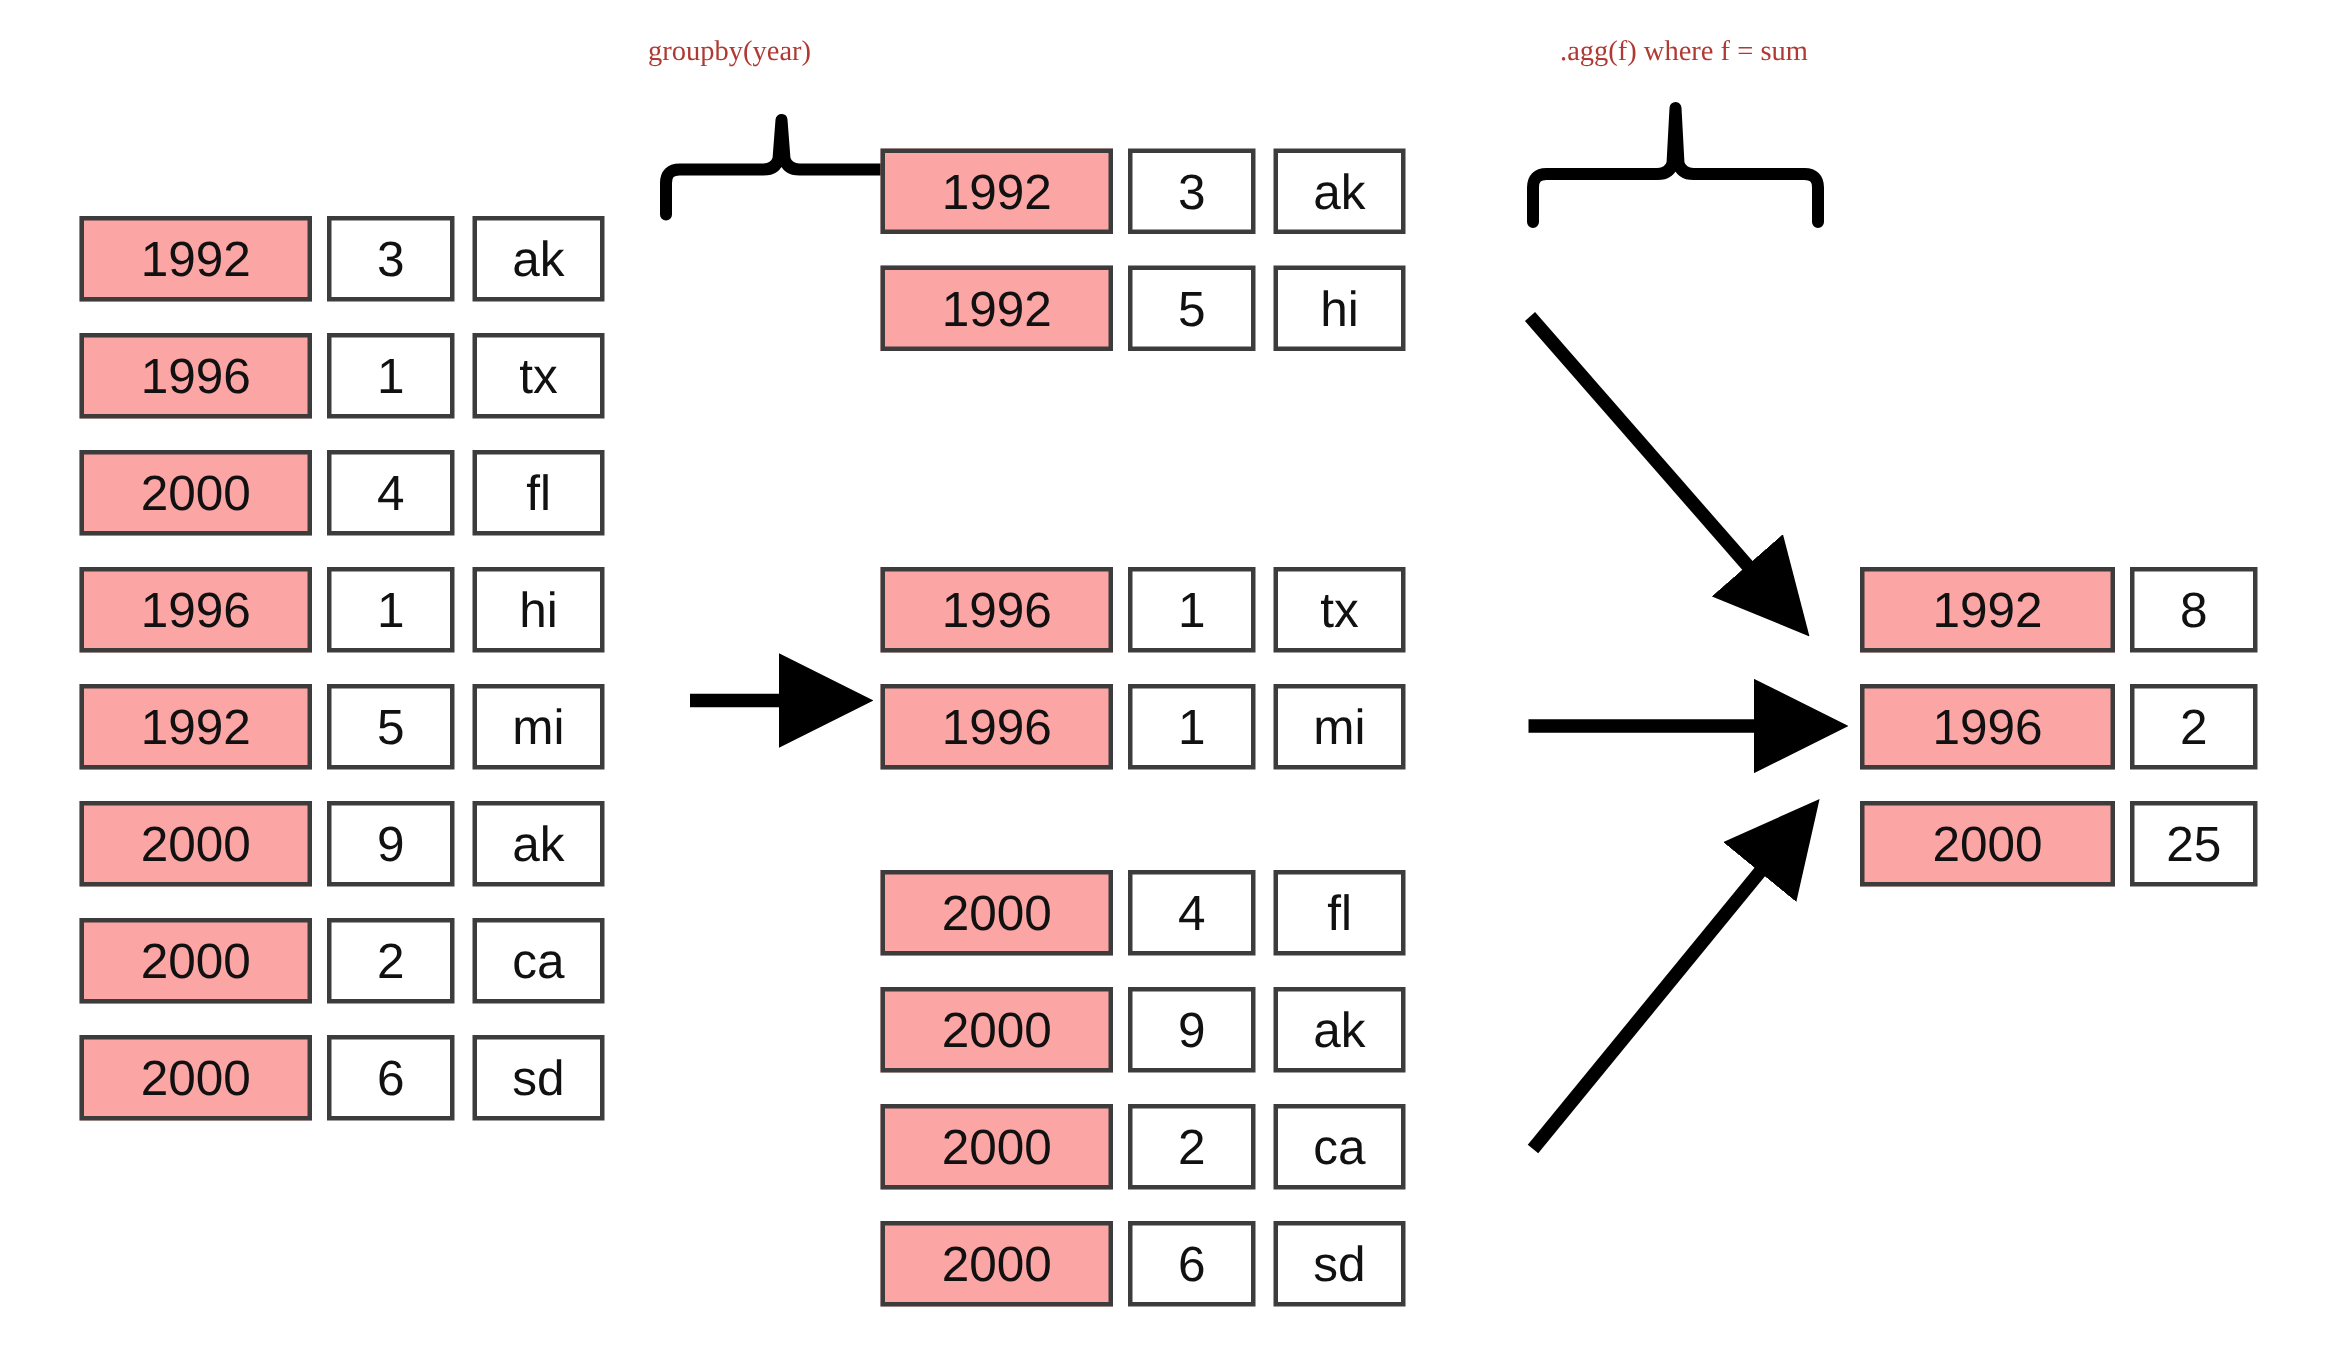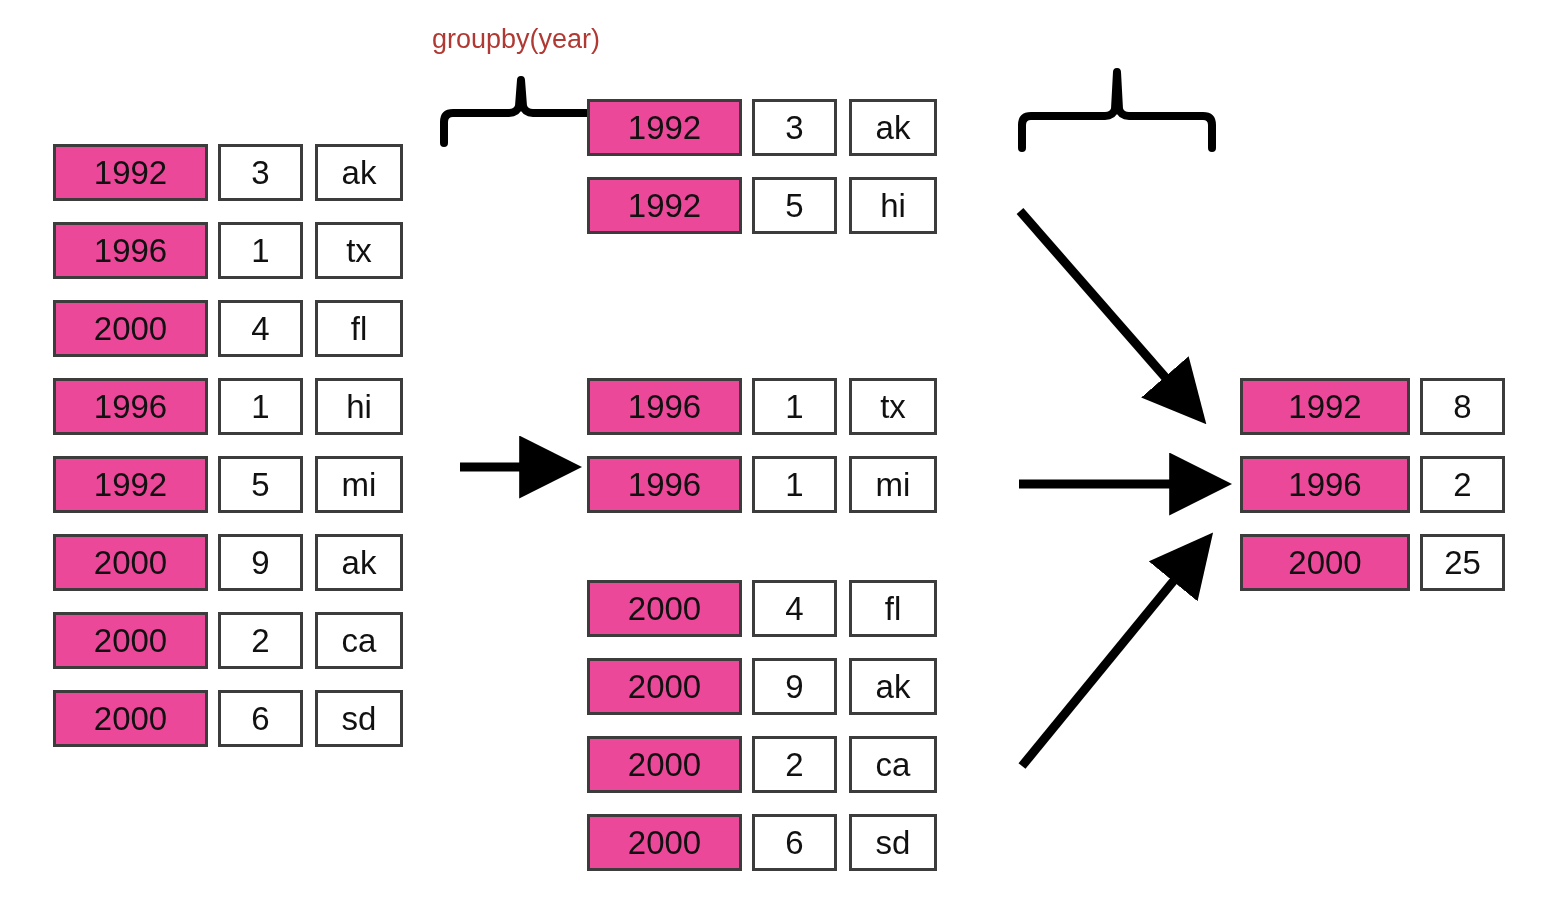"groupby(year)" .annot { font-family: Liberation Sans, sans-serif -> Liberation Serif, serif; font-size: 27px -> 19px }
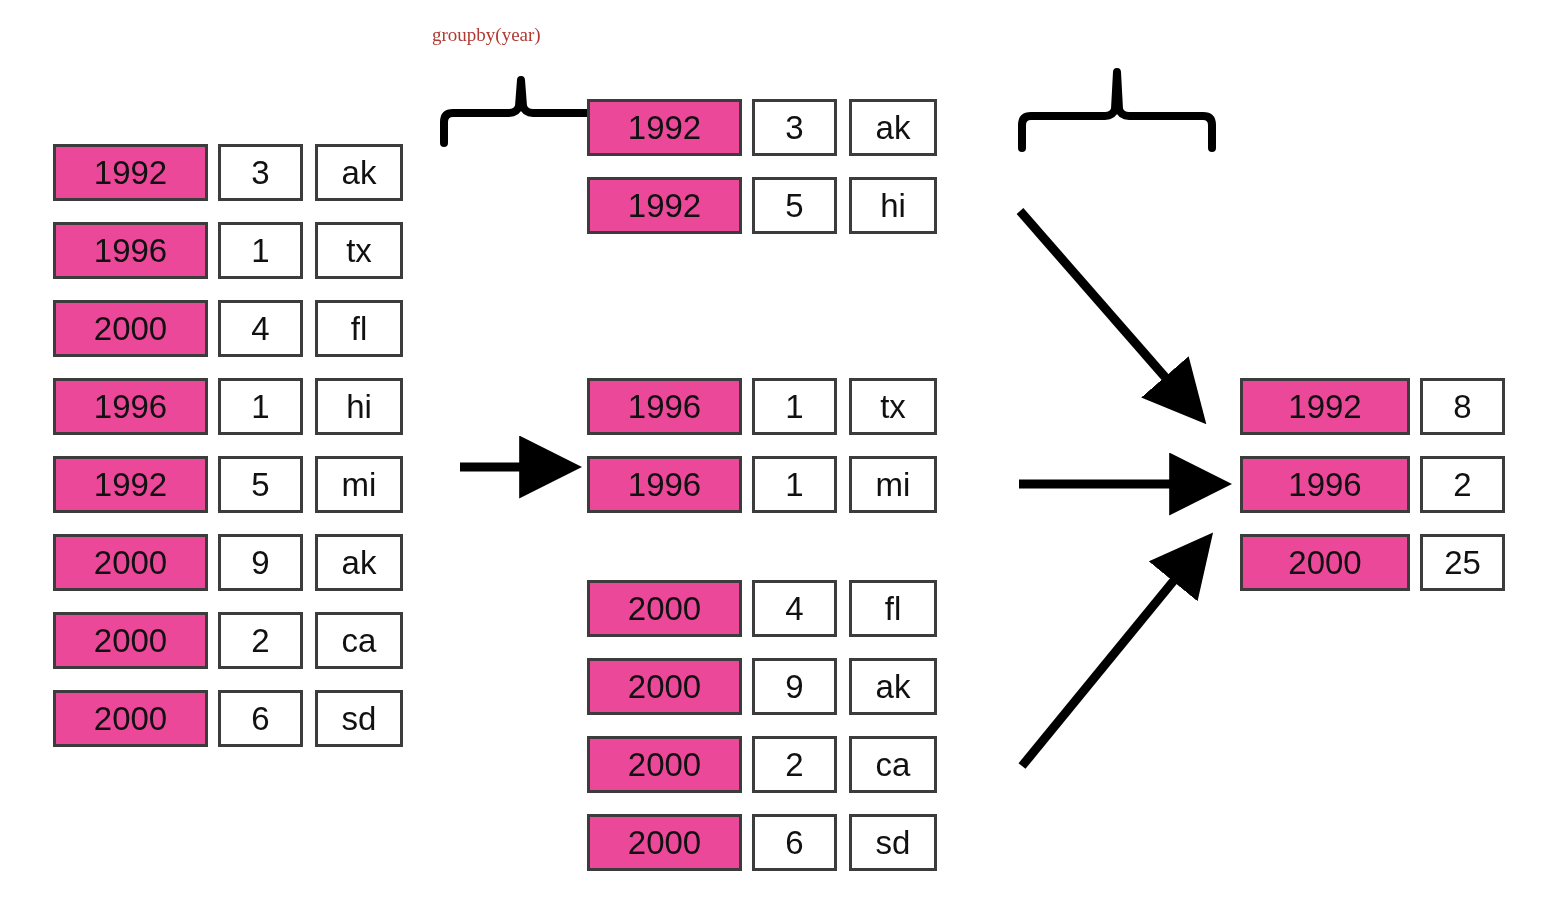".agg(f) where f = sum" div.annot { html: none -> <div>.agg(f) where f = sum</div> }
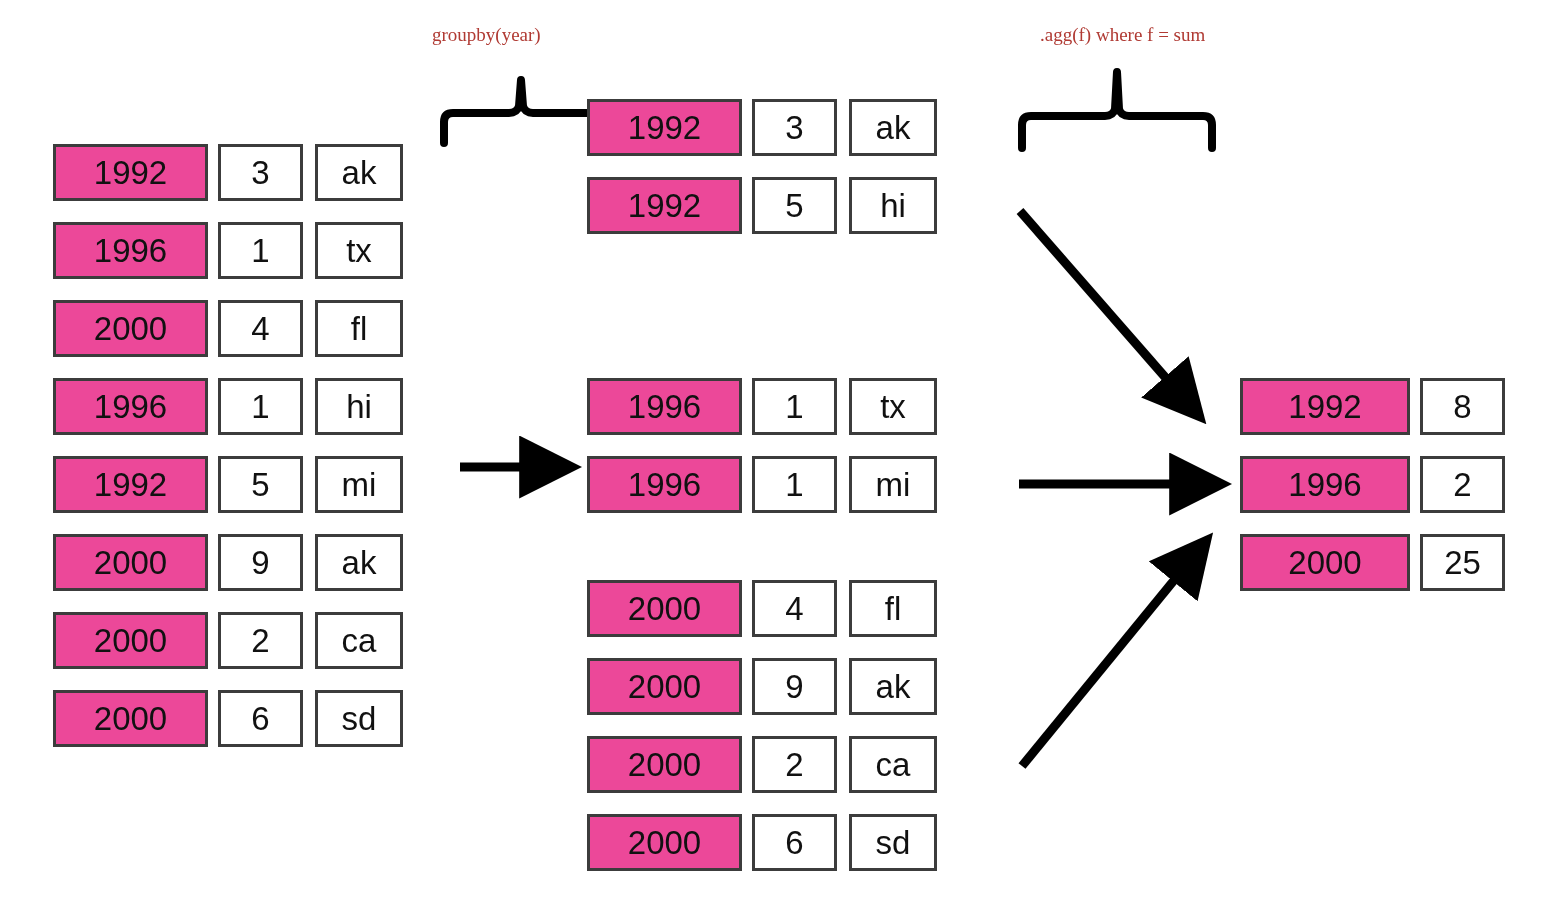"1992" .cell.key { background: #ec4899 -> #fca5a5 }
